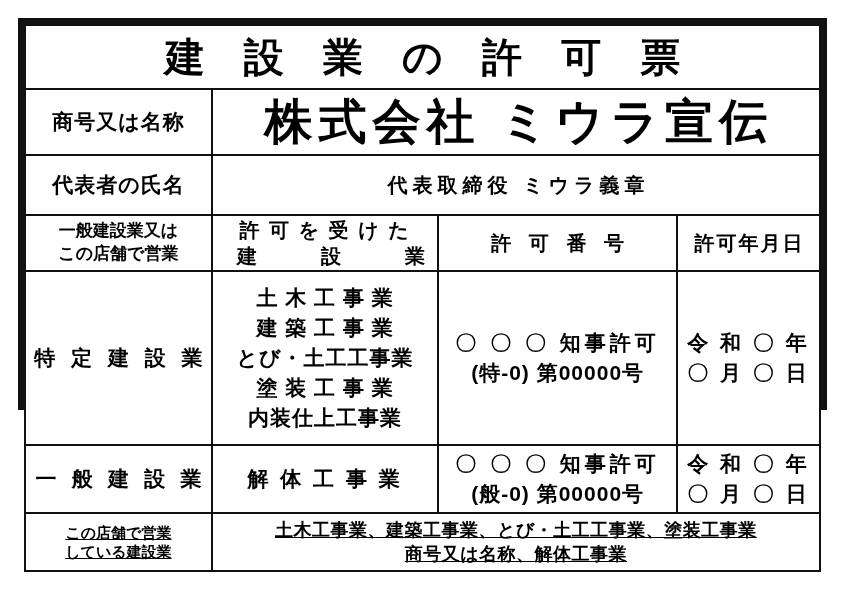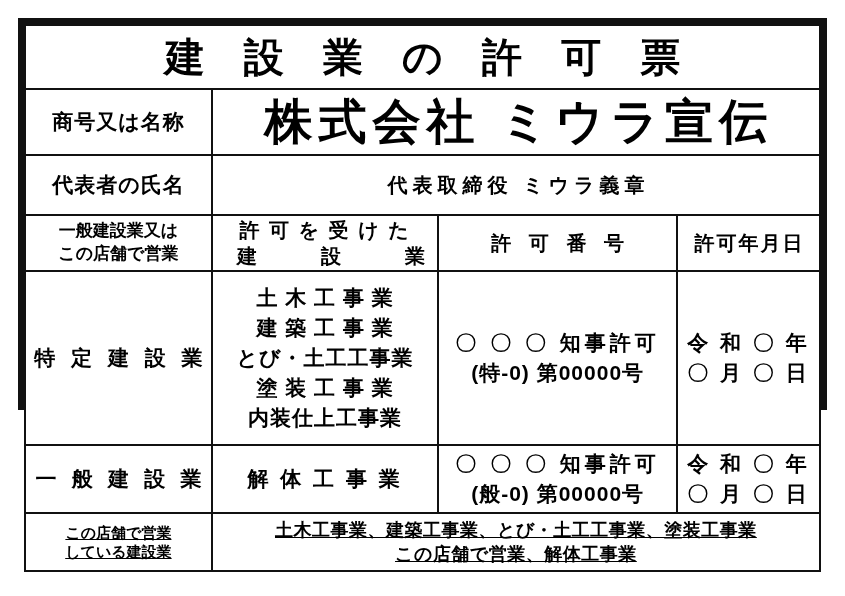"この店舗で営業、解体工事業" div { text: この店舗で営業 -> 商号又は名称 }
